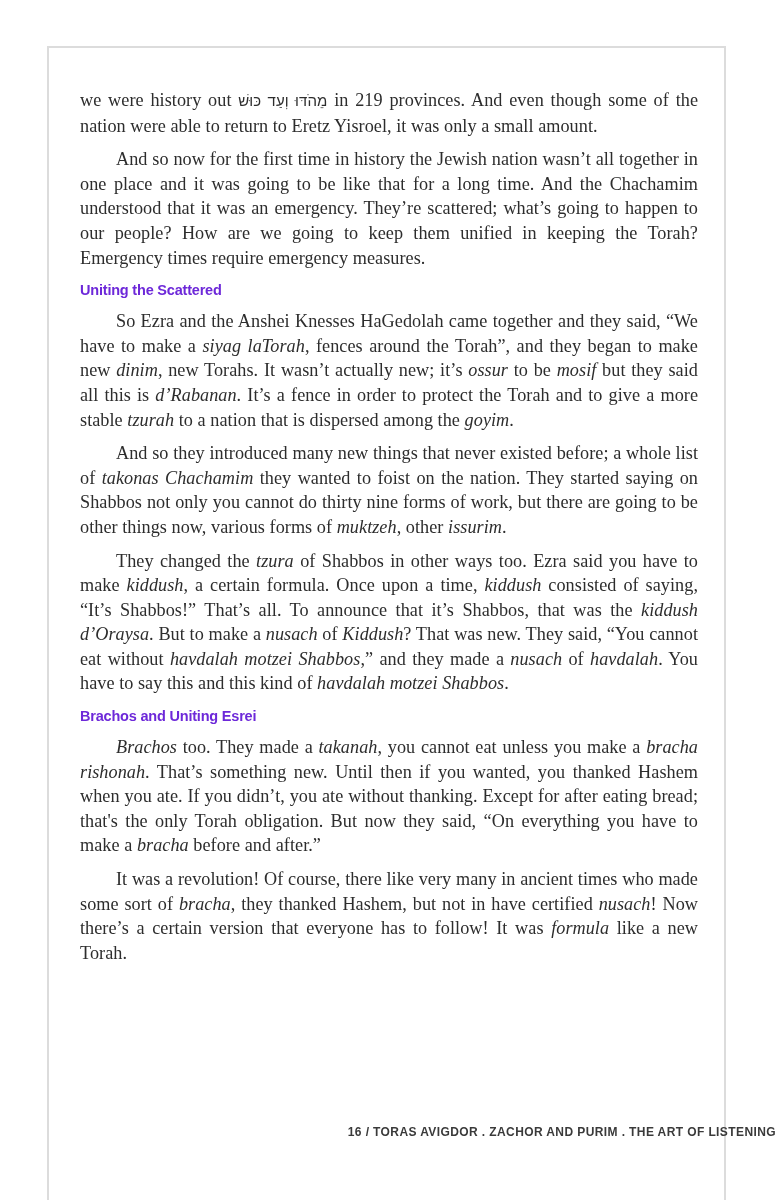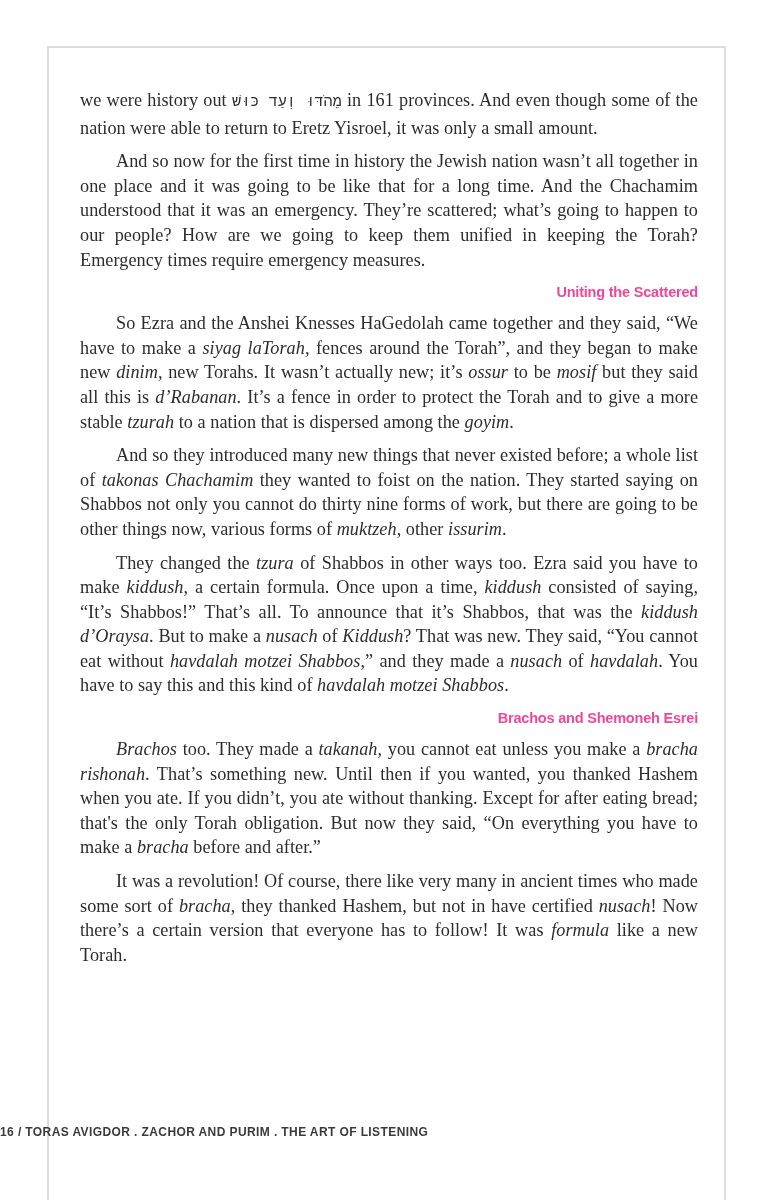"מֵהֹדּוּ וְעַד כּוּשׁ" .heb { font-family: Liberation Mono, monospace -> Liberation Sans, sans-serif }
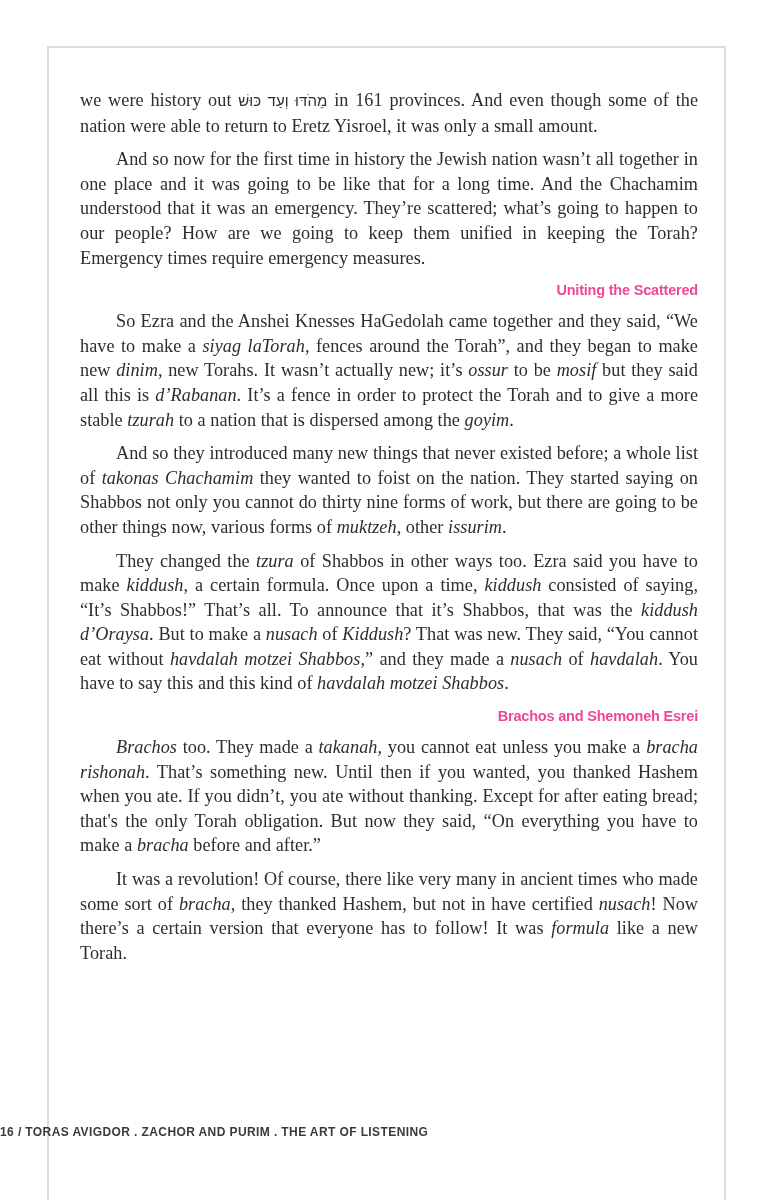"in 161 provinces. And even" span { text: 161 -> 219 }
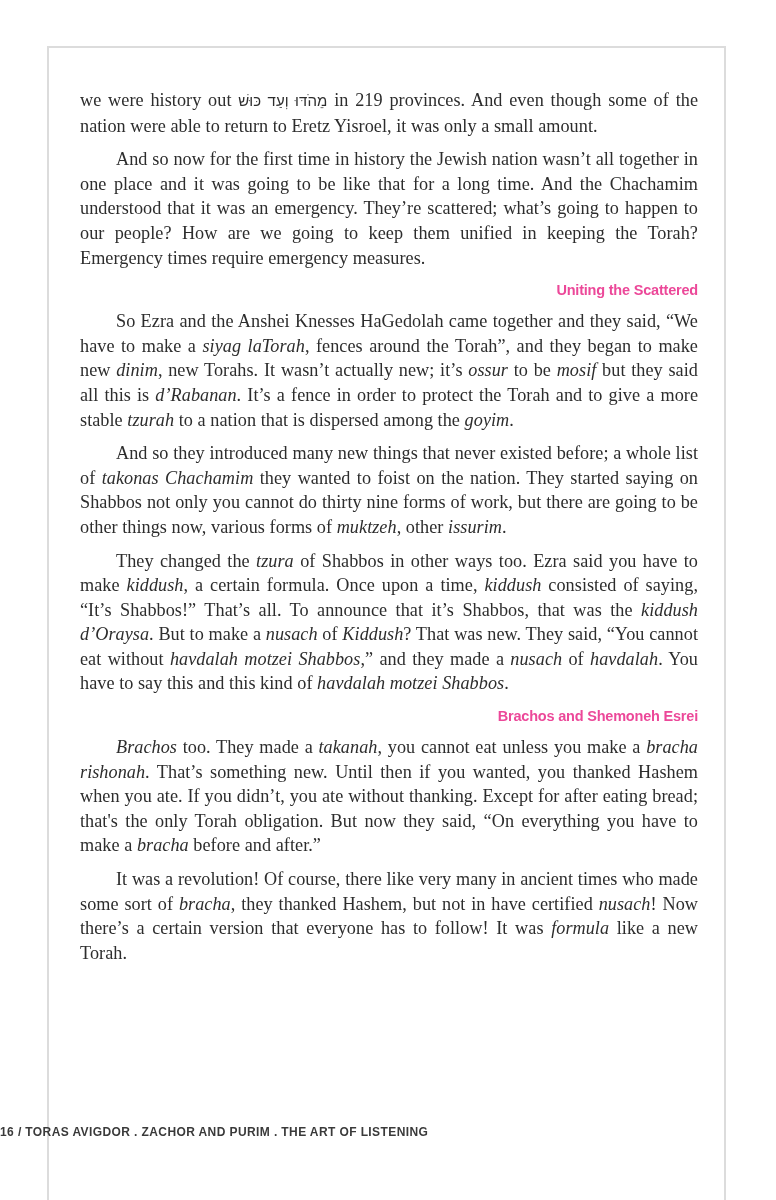"Uniting the Scattered" h3.section { color: #ec4899 -> #6d28d9; text-align: right -> left }
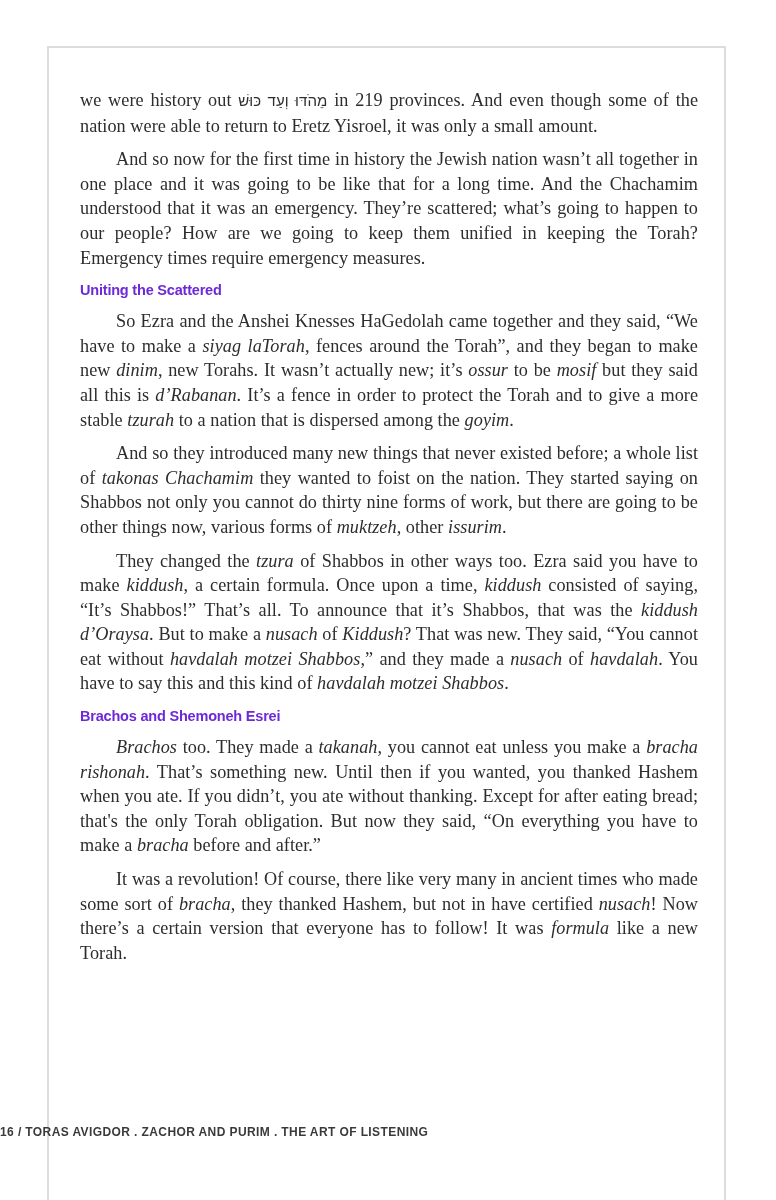"Brachos and Shemoneh Esrei" h3.section { text: Shemoneh -> Uniting }
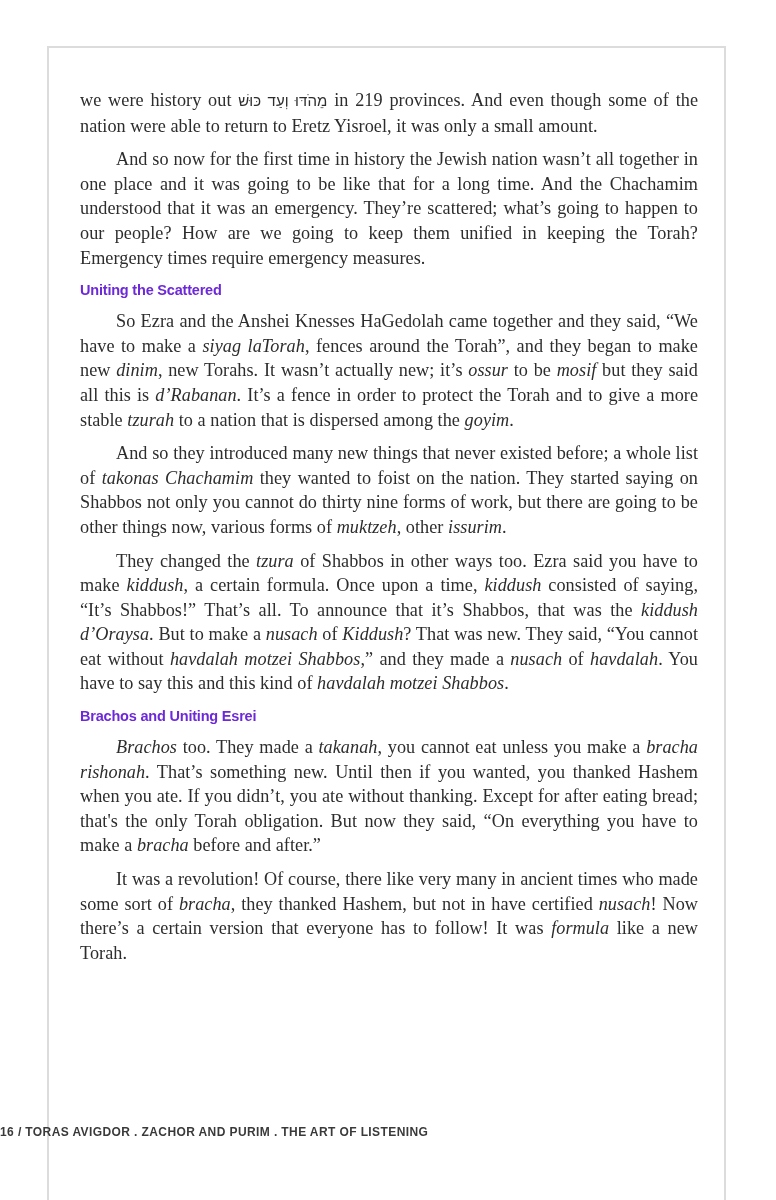"16 / TORAS AVIGDOR ." .footer { text-align: left -> right }
